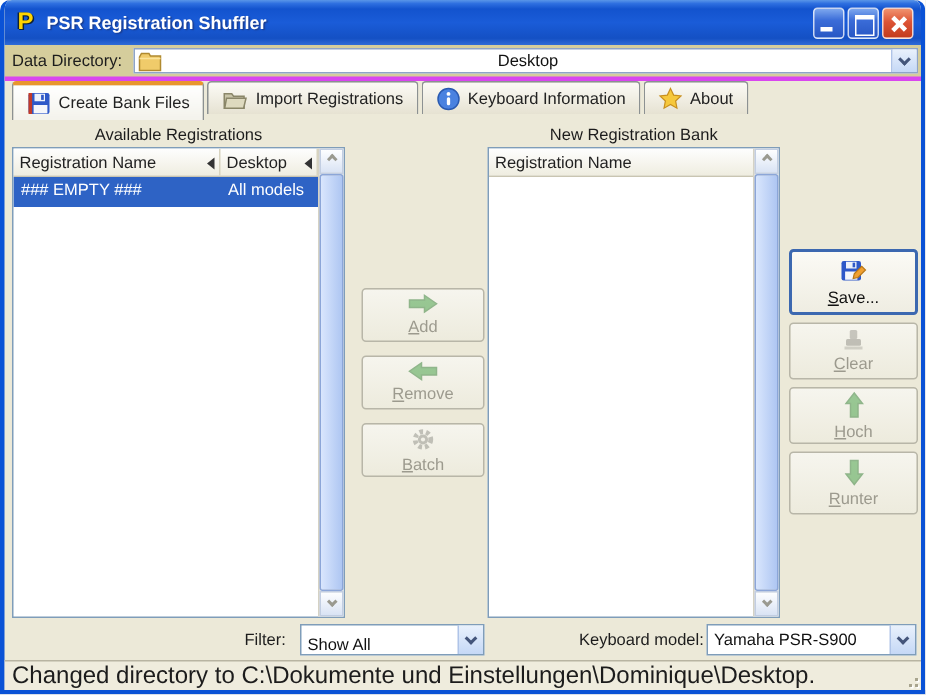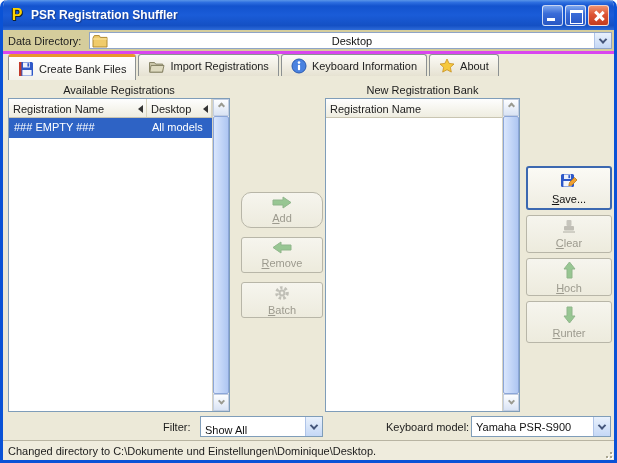"Add" button.btn { border-radius: 10px -> none }
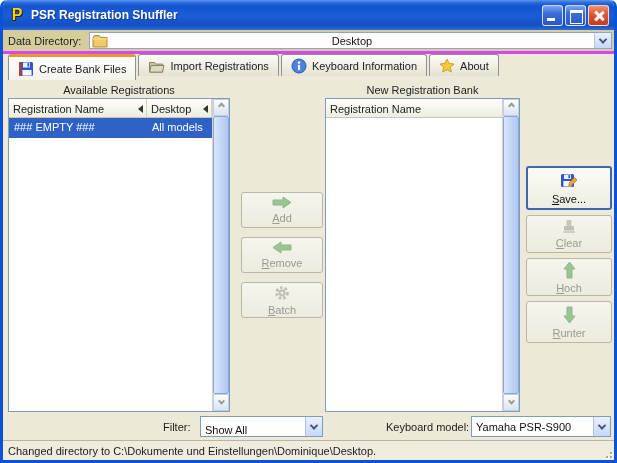"Changed directory to C:\Dokumente und" .statusbar .txt { font-size: 11px -> 16px }
